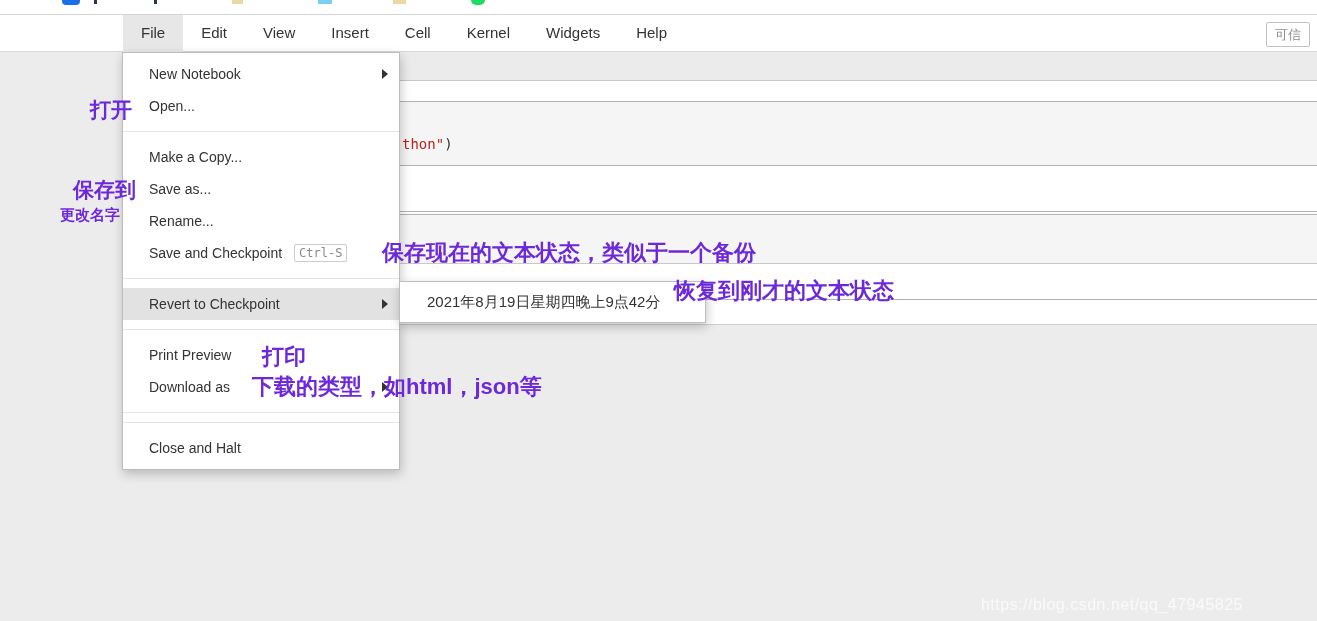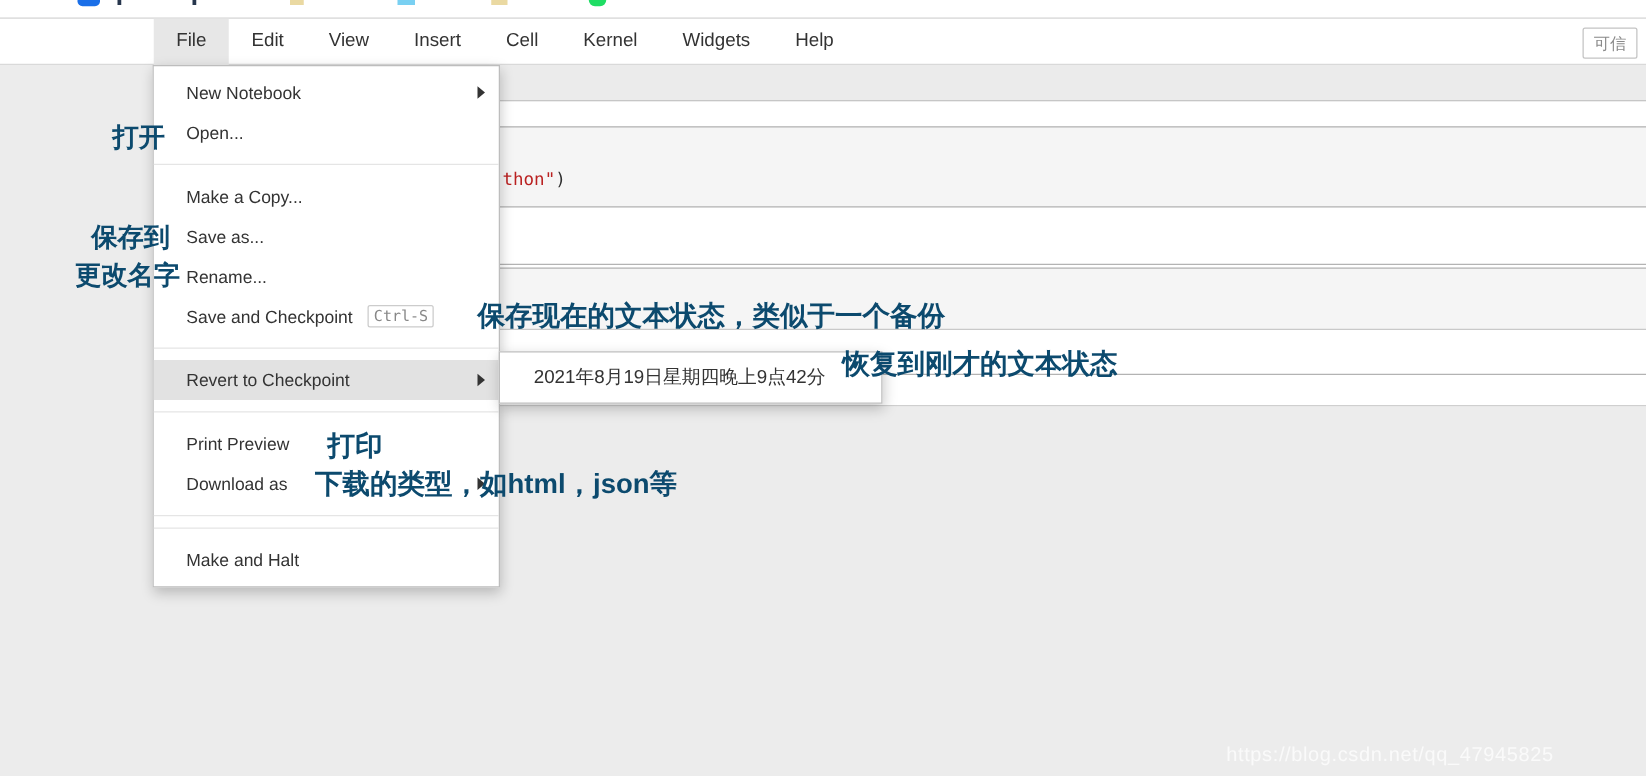"打开" .ann { color: #0c4a6e -> #6d28d9 }
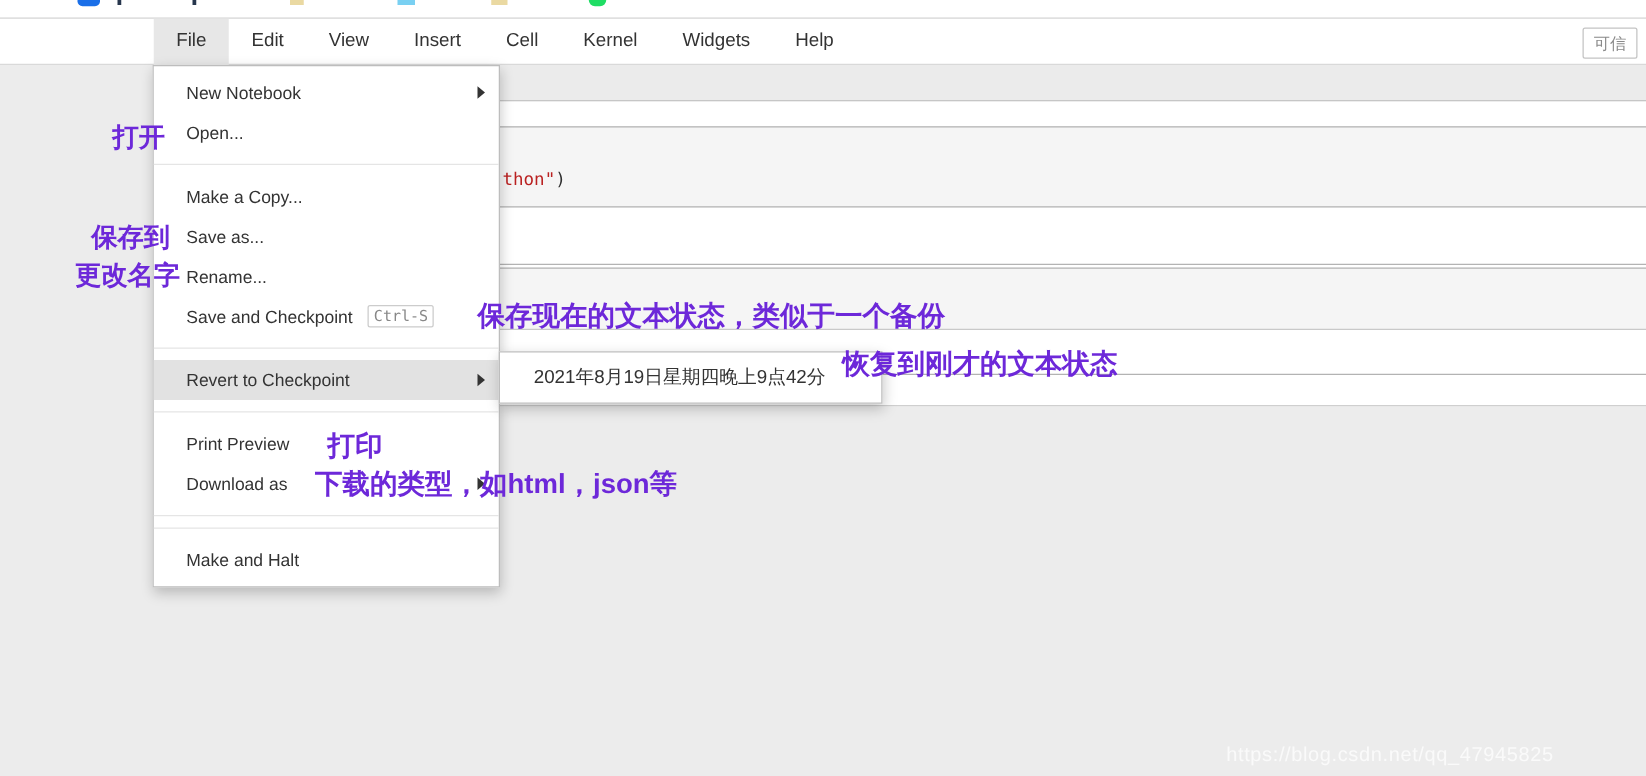"更改名字" .ann3 { font-size: 21px -> 15px }
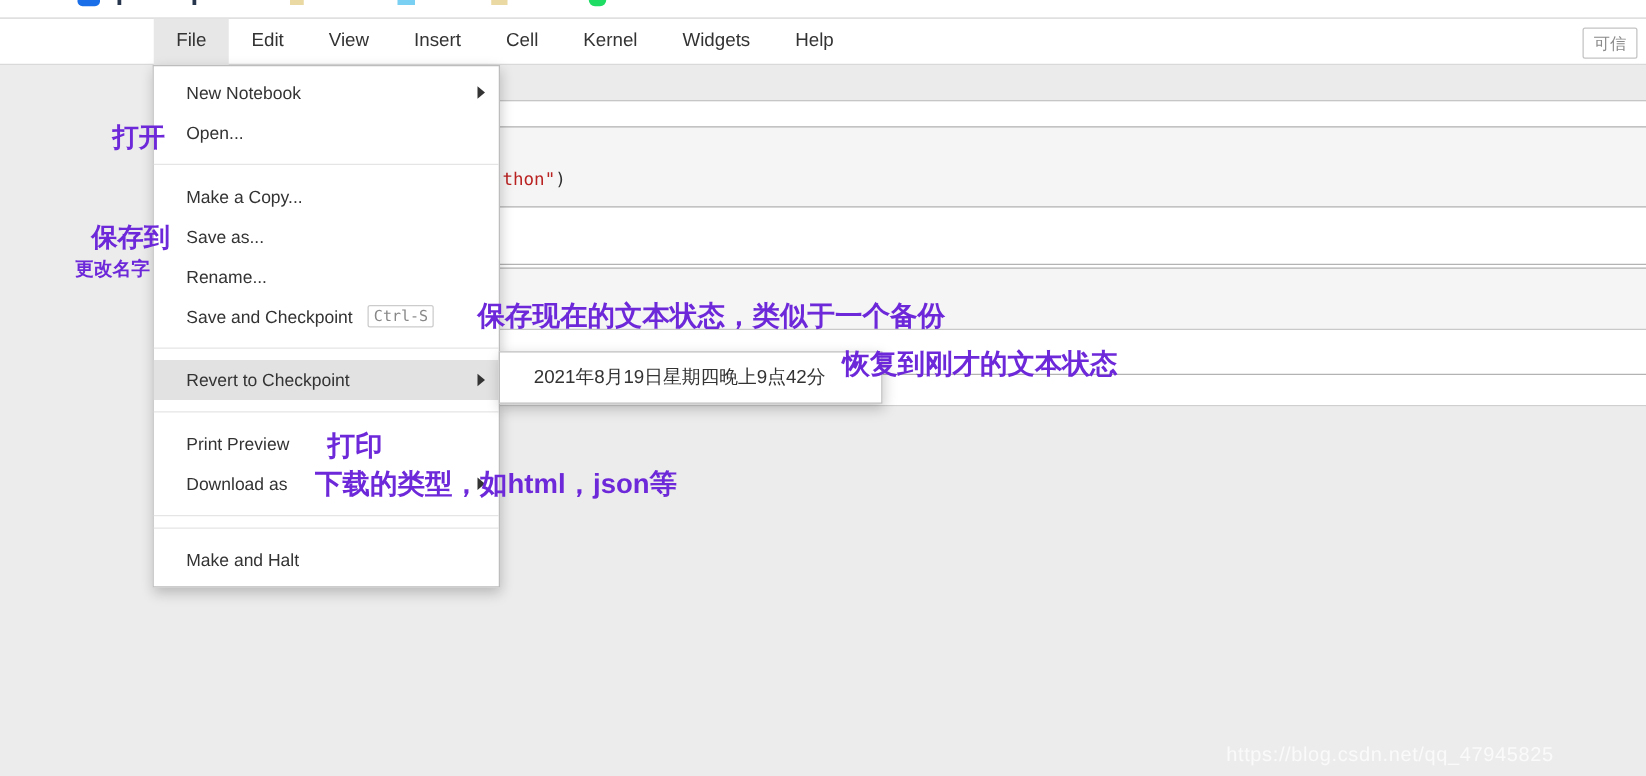"Make and Halt" span { text: Make -> Close }
